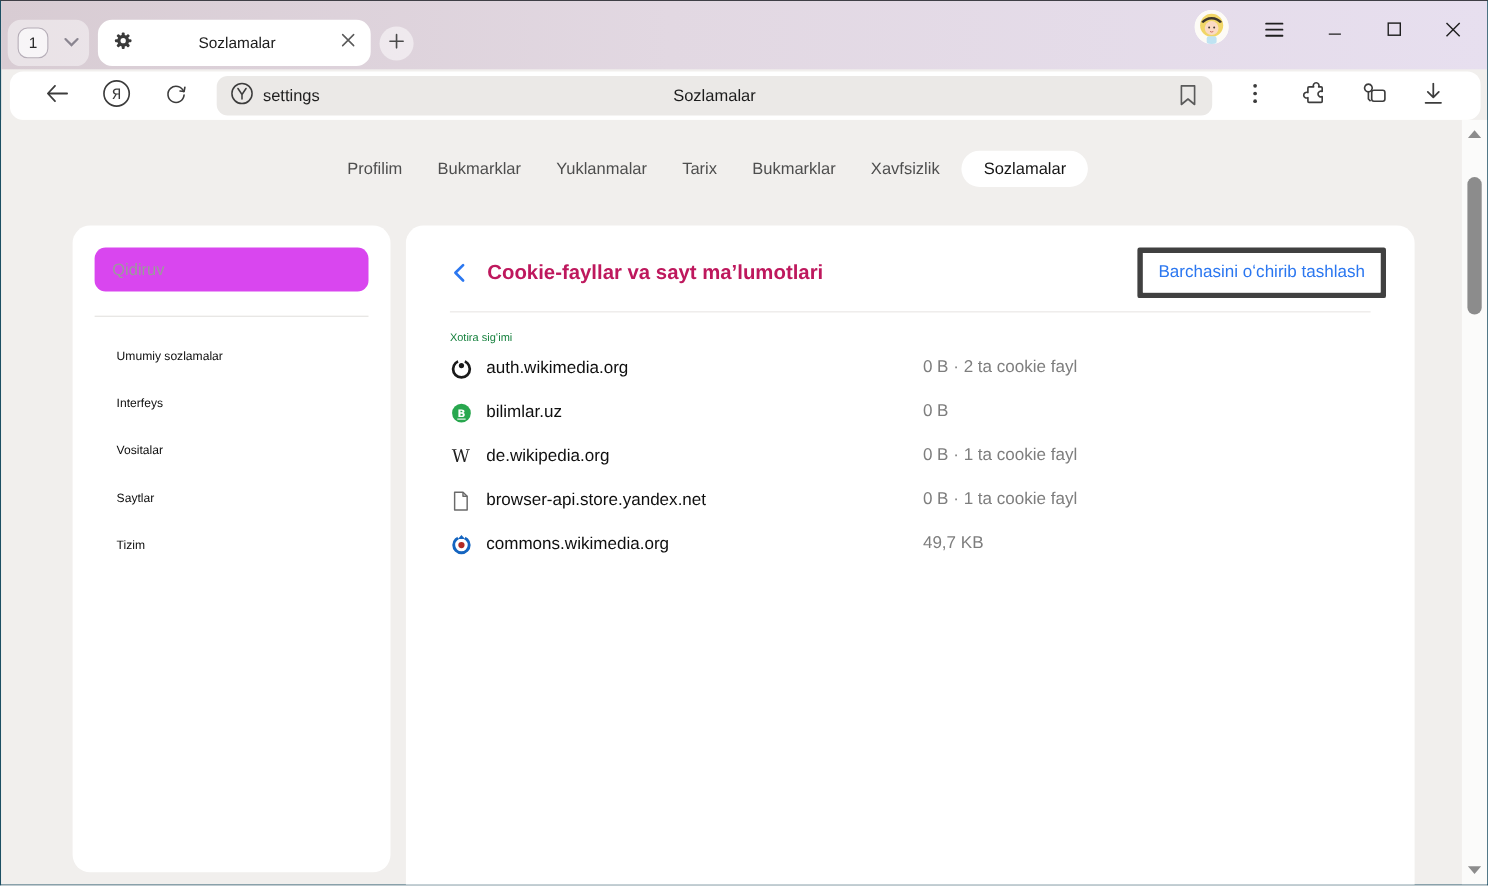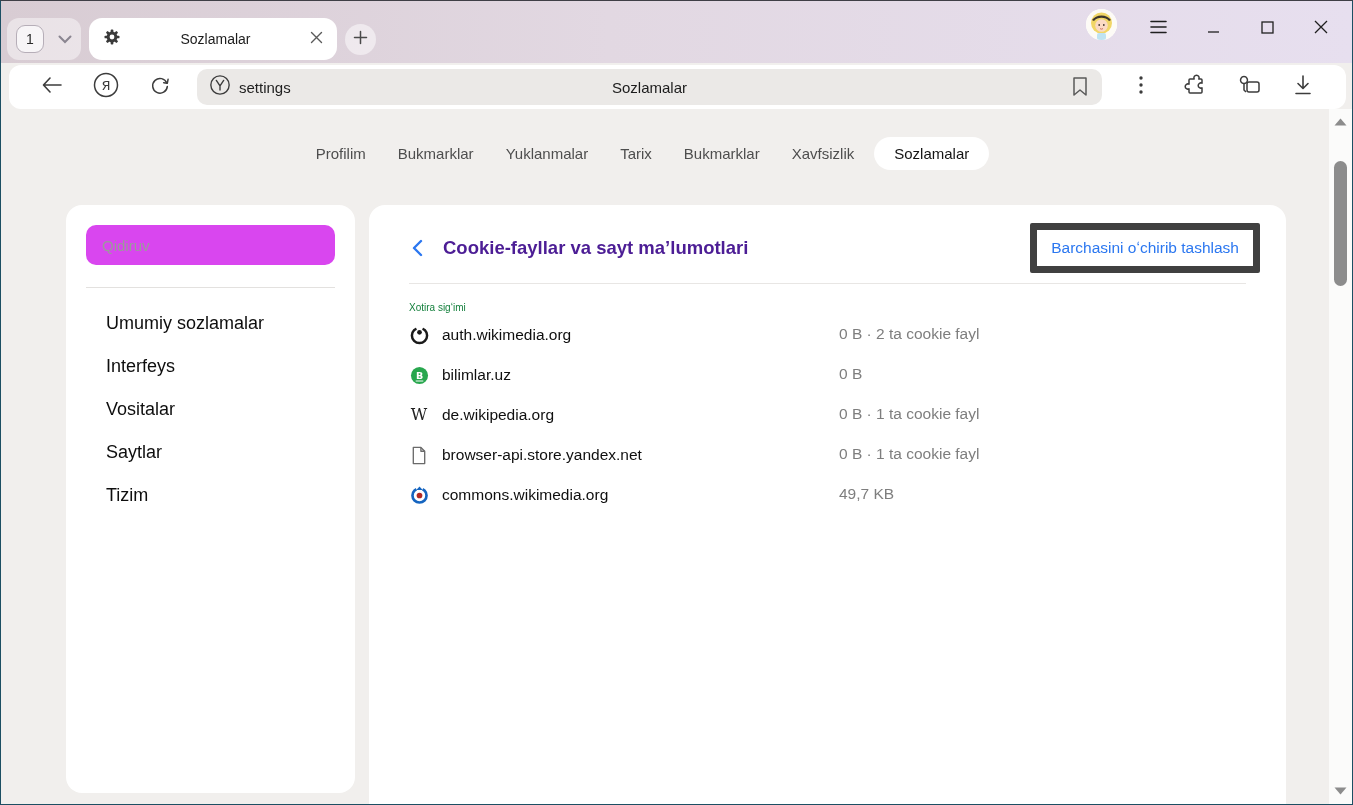"Cookie-fayllar va sayt ma’lumotlari" .main-heading { color: #4c1d95 -> #be185d }
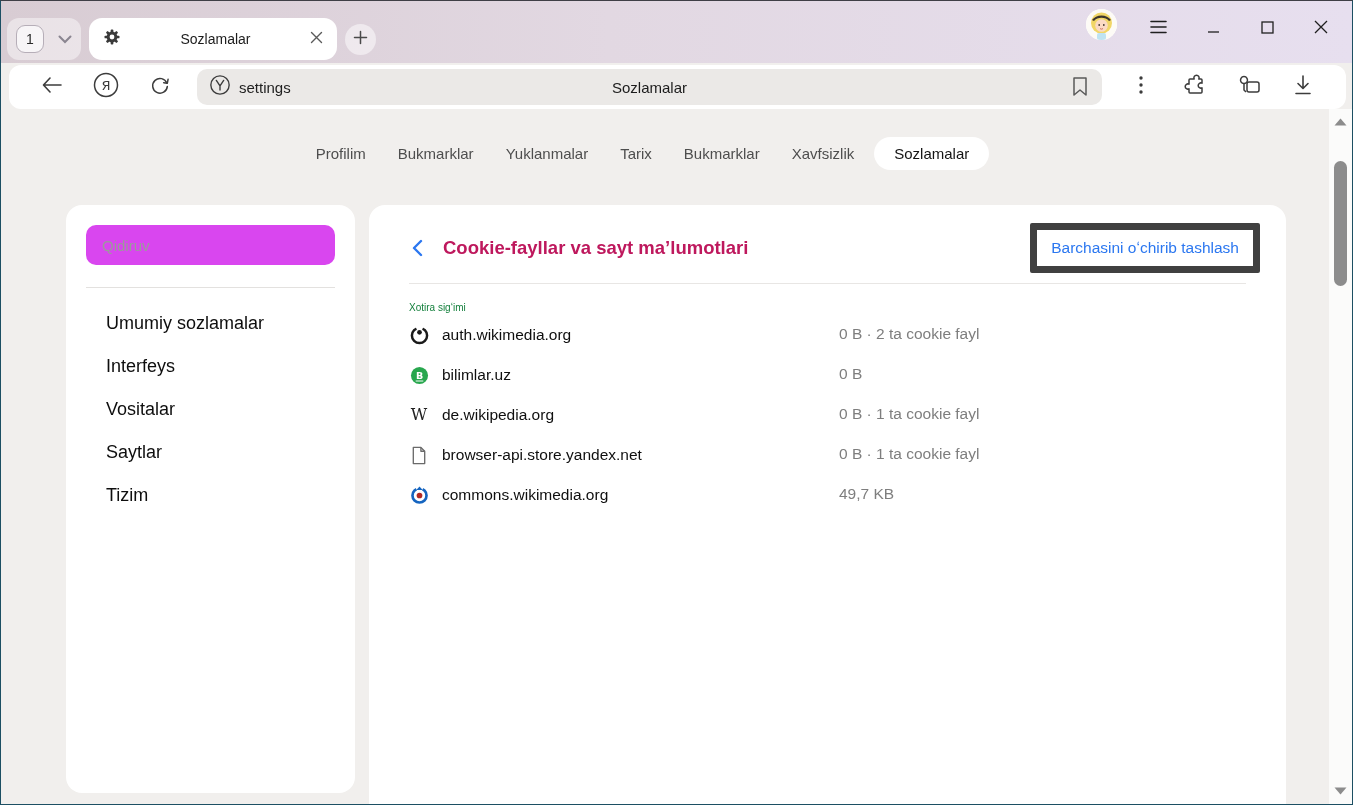"Barchasini oʻchirib tashlash" .delete-all-highlight { border: 7px solid #404040 -> 5px solid #404040 }
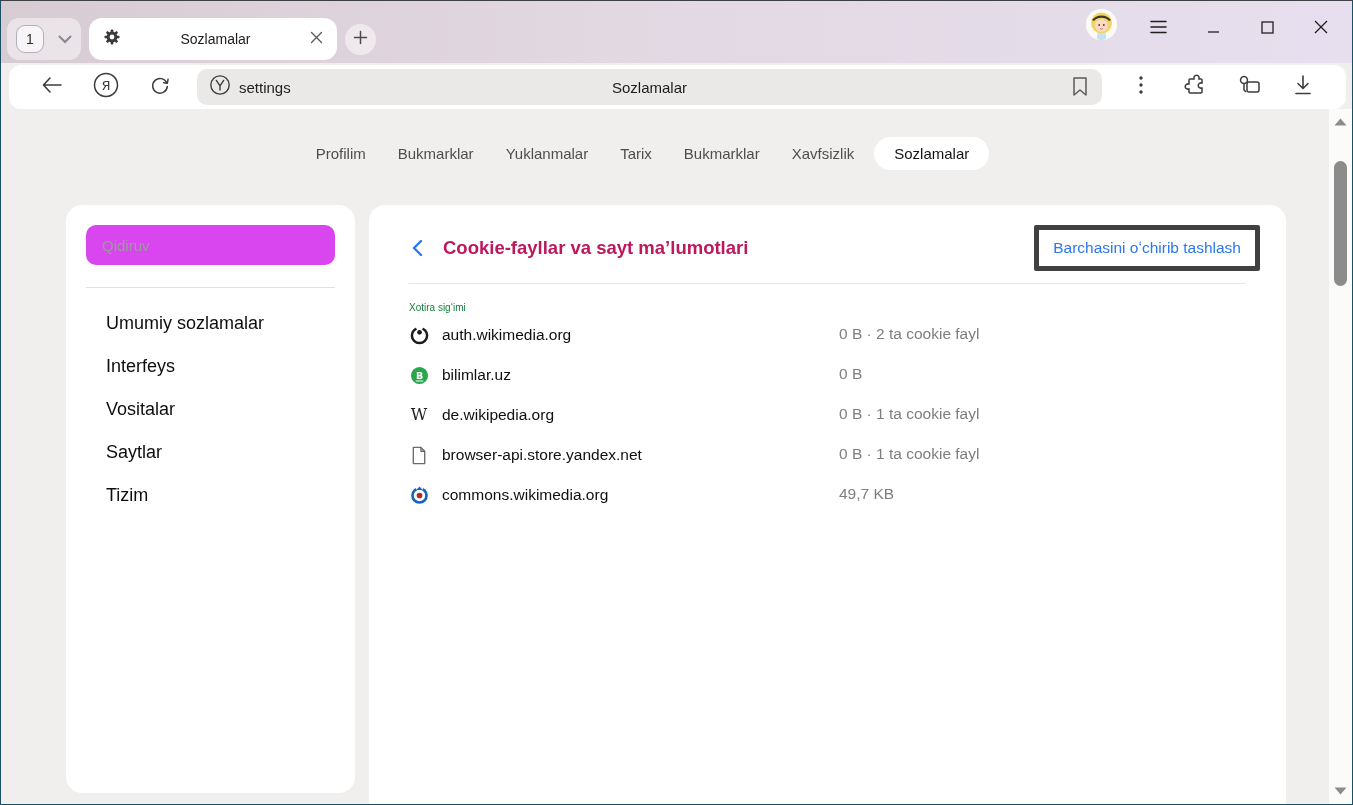"Umumiy sozlamalar" .sidebar-item { font-size: 18px -> 11px }
